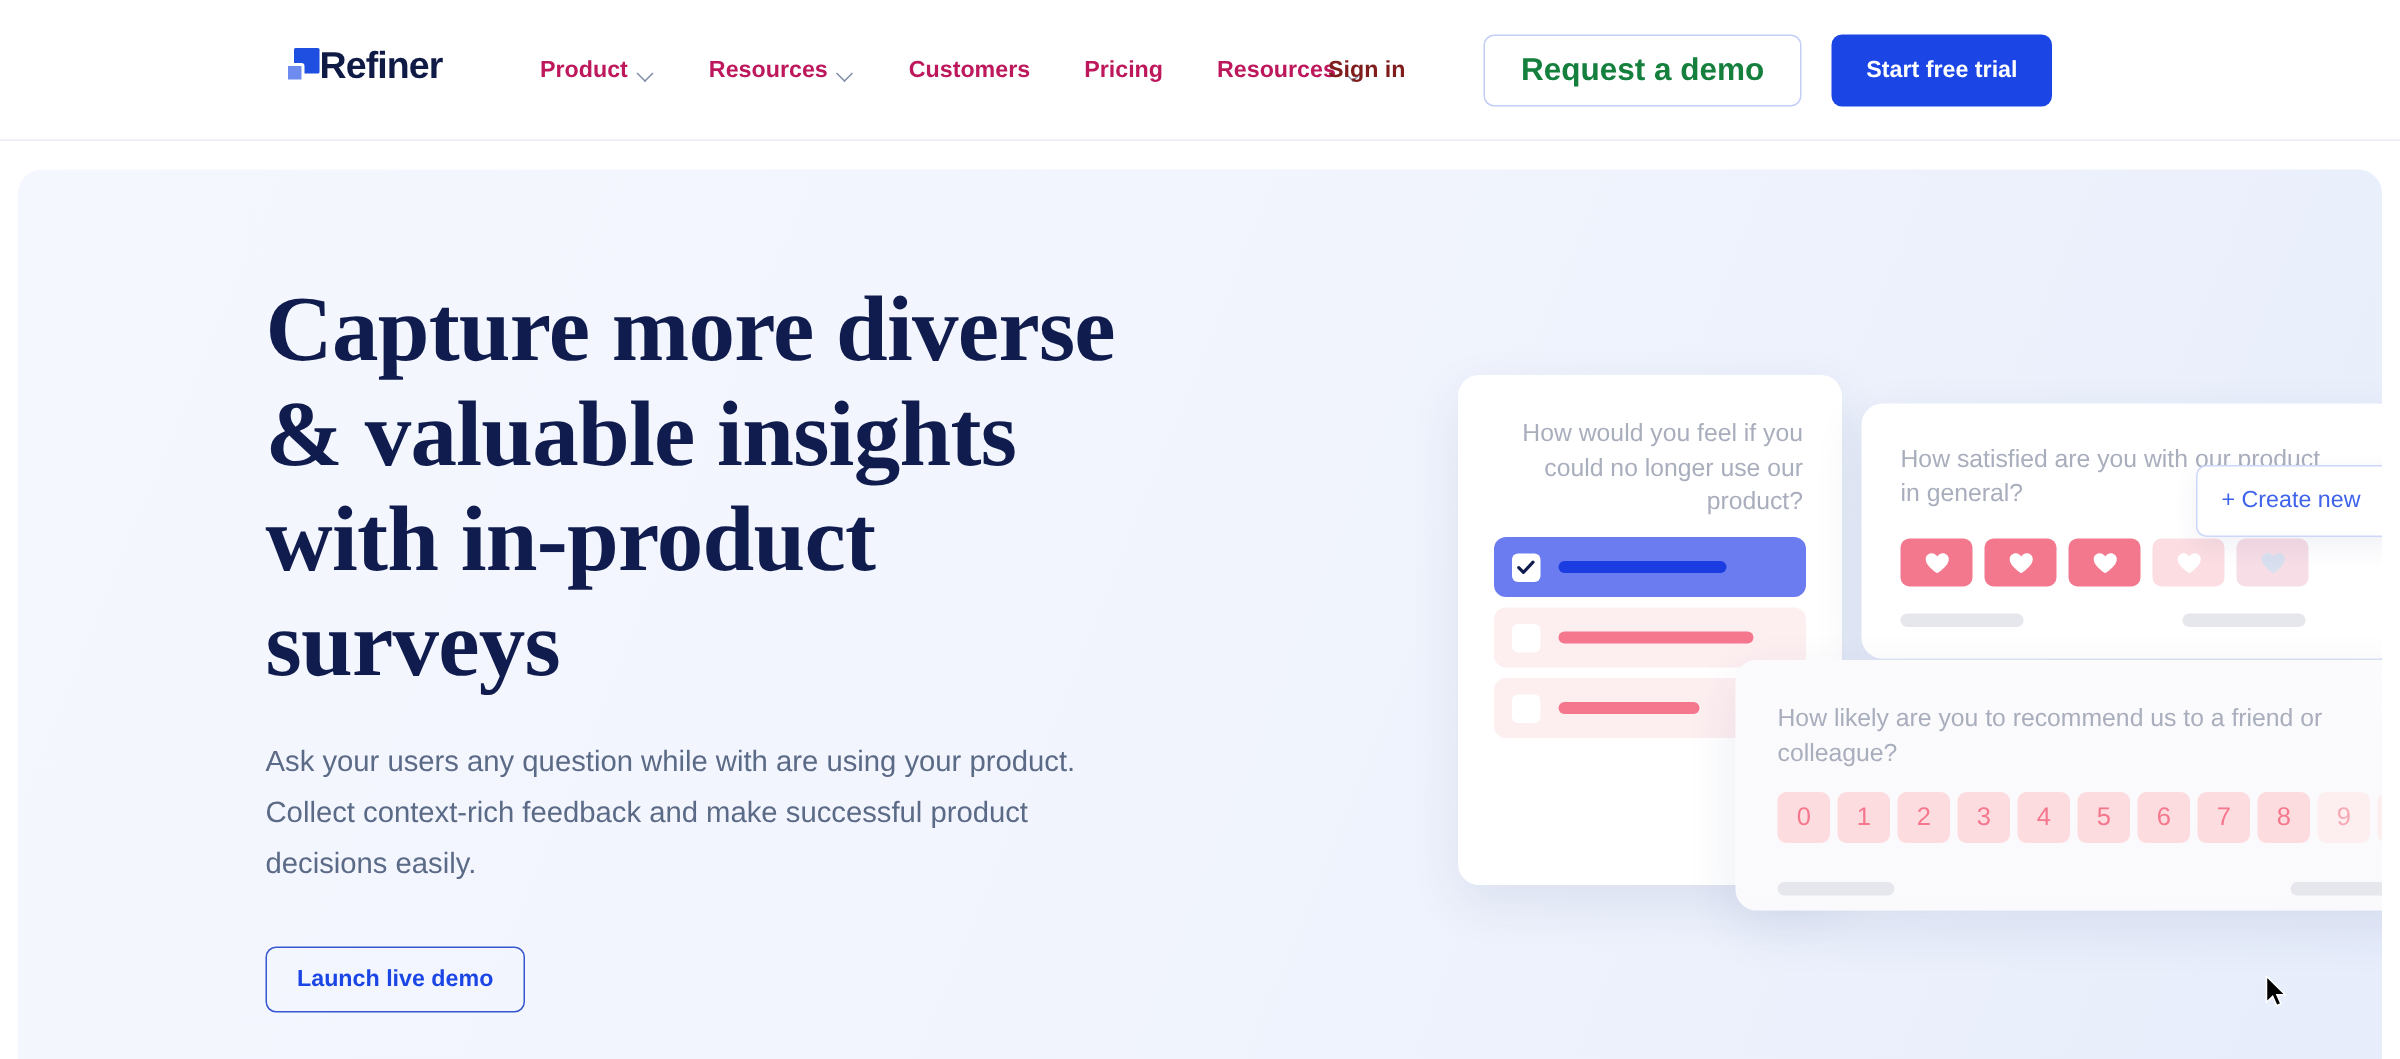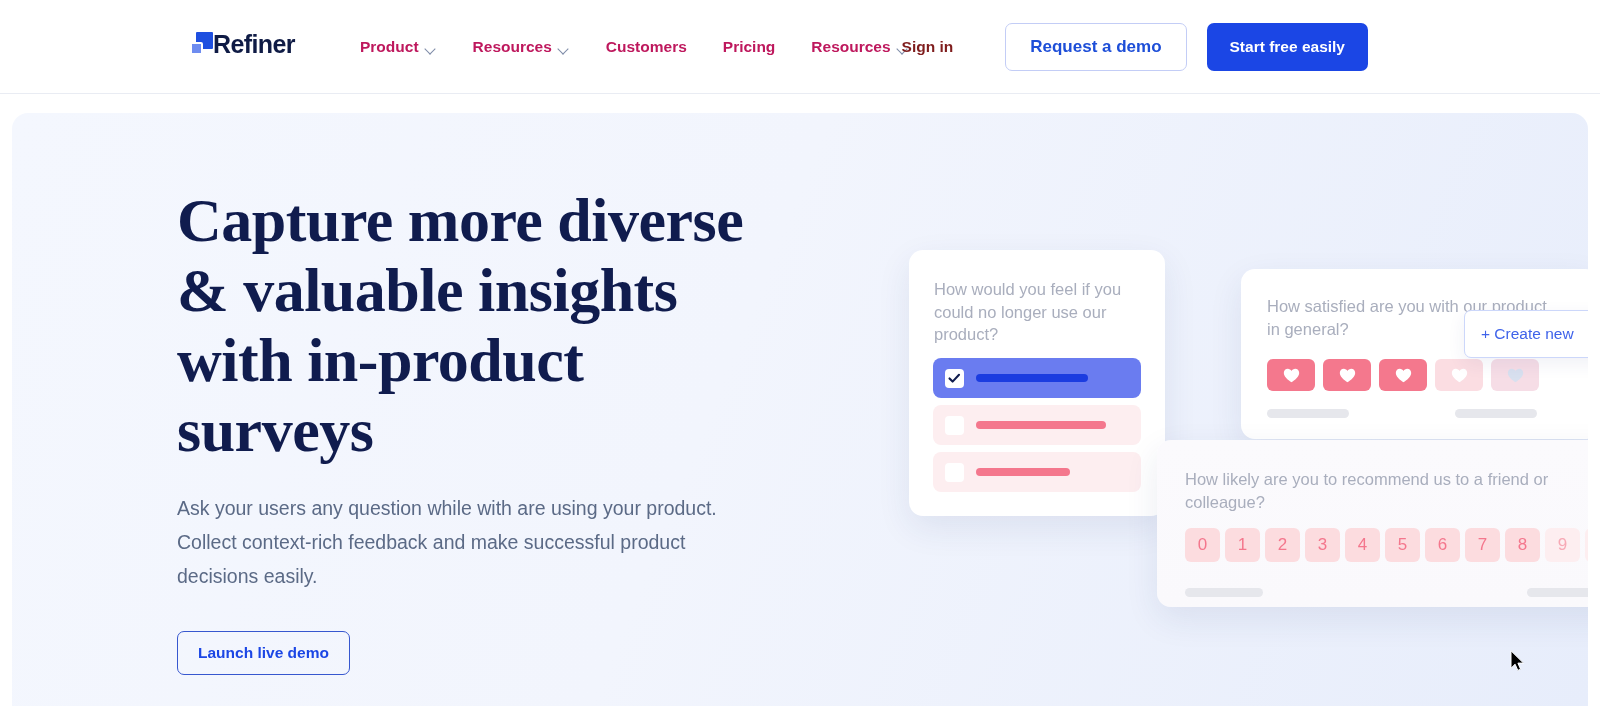"Request a demo" .btn-outline { color: #1d4ed8 -> #15803d; font-size: 17px -> 21px }
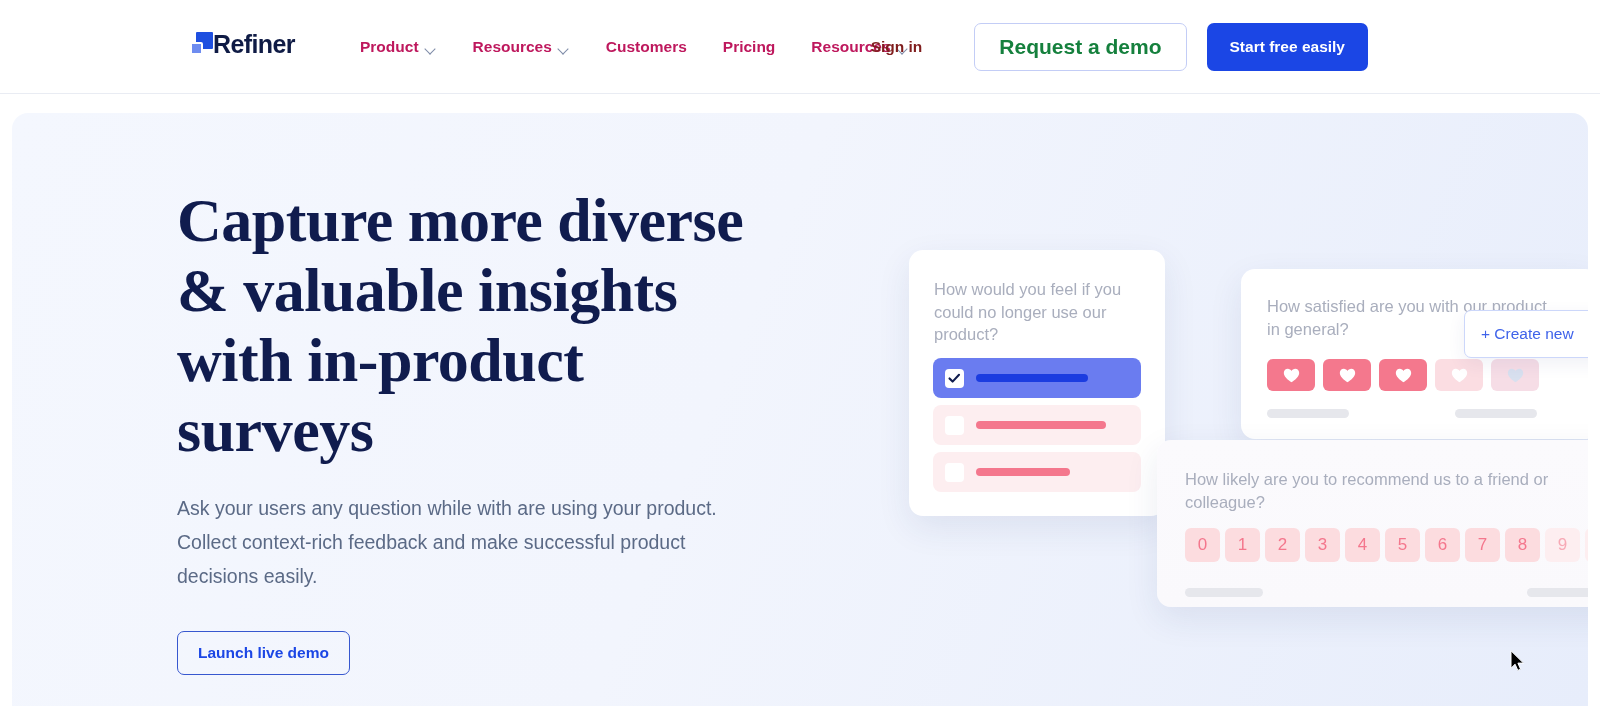"Start free easily" div.btn-primary { text: easily -> trial }
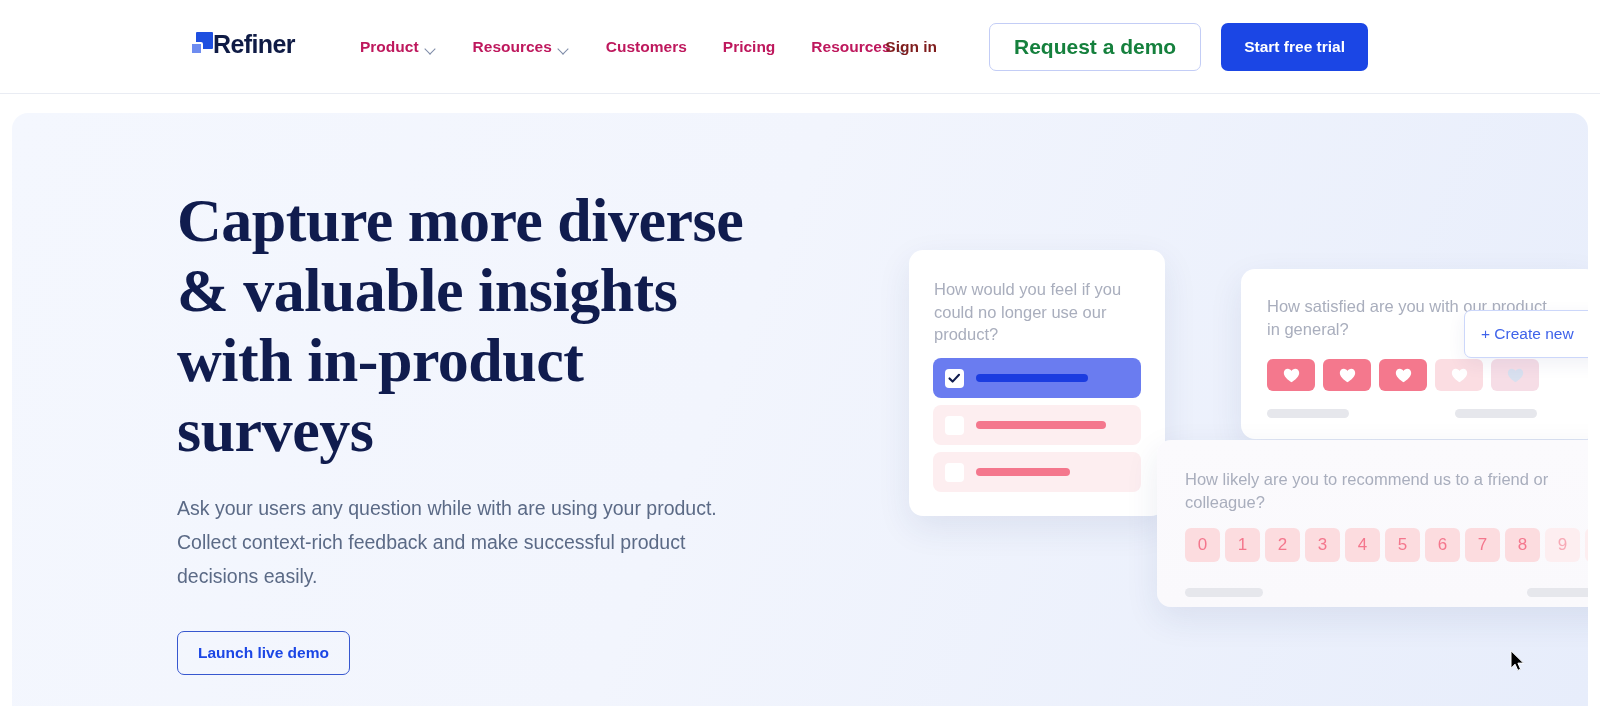"How would you feel if" .card-pmf { height: 266px -> 340px; left: 897px -> 960px; text-align: none -> right }
